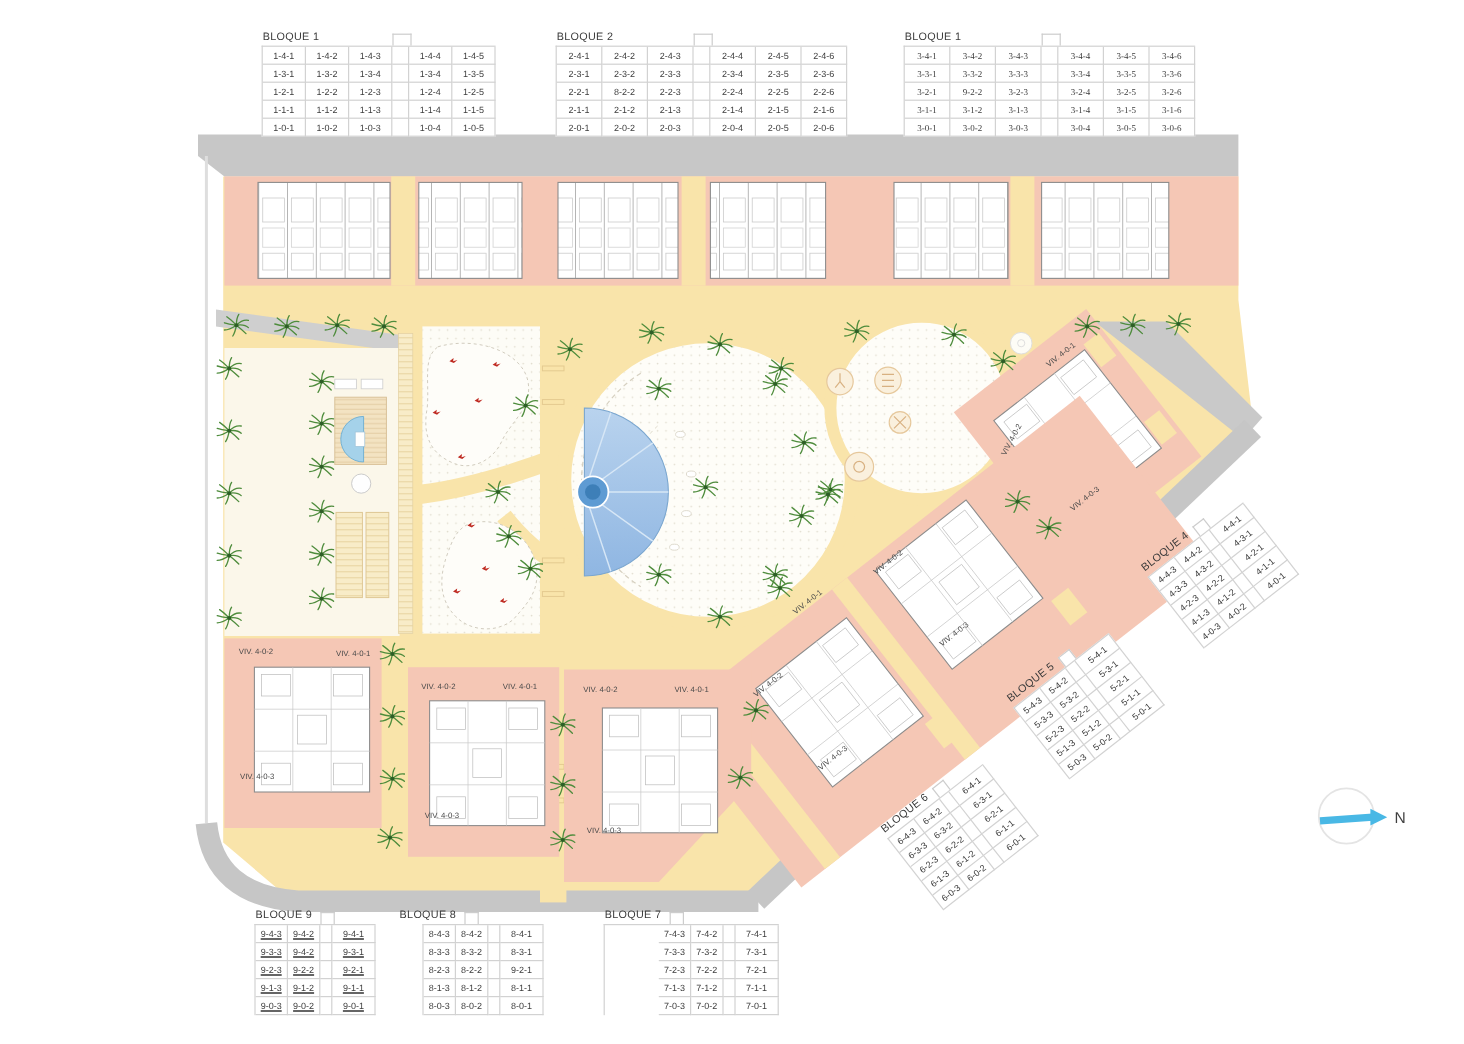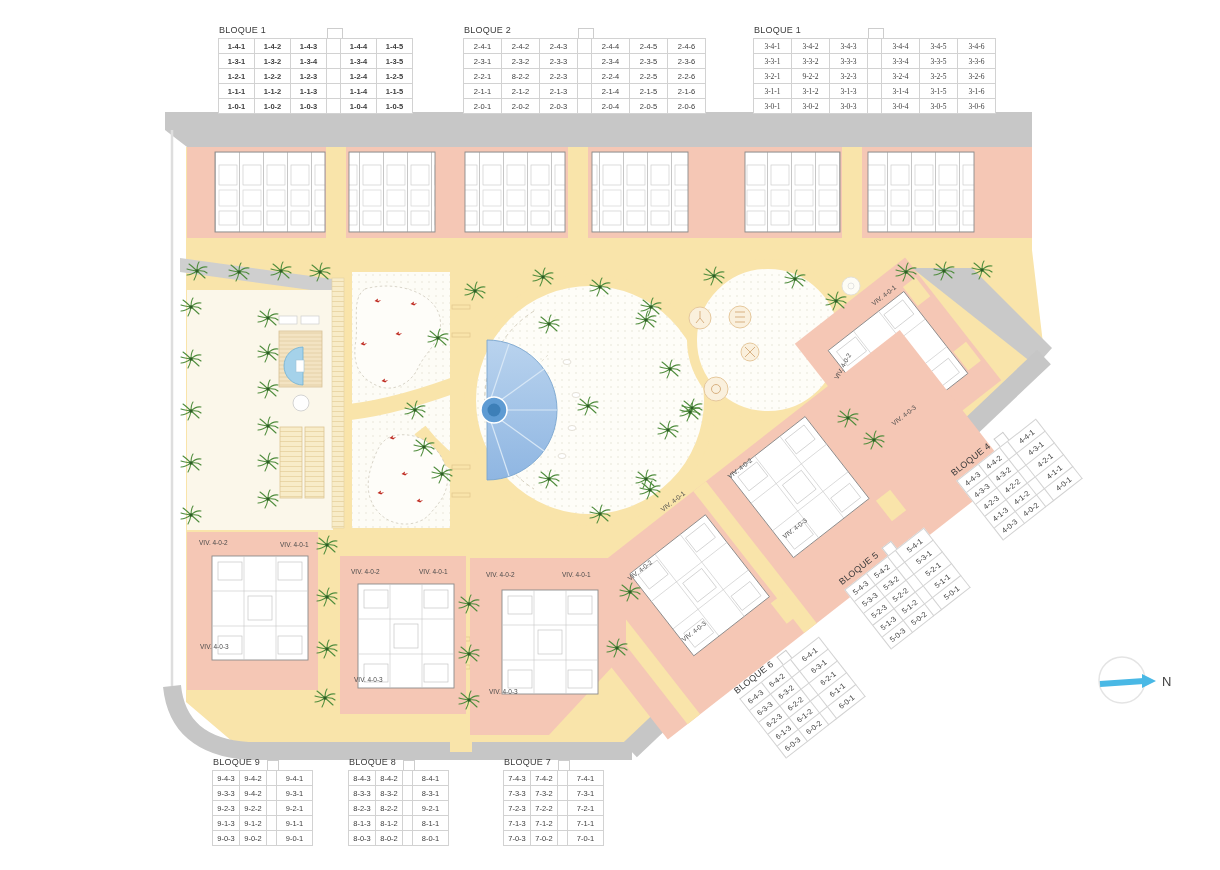"1-4-1" div.tgrid { font-weight: bold -> none }
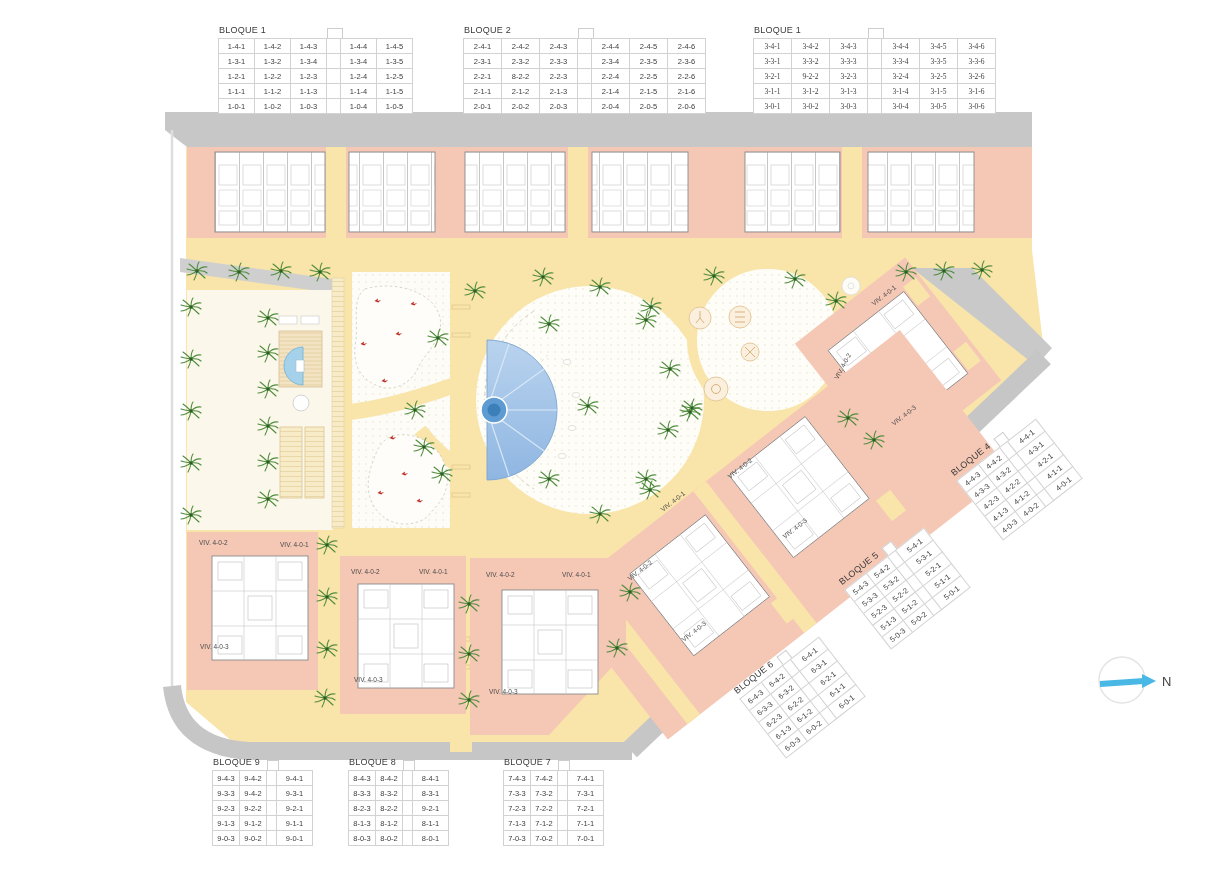"BLOQUE 8" div.utable { left: 348px -> 332px }
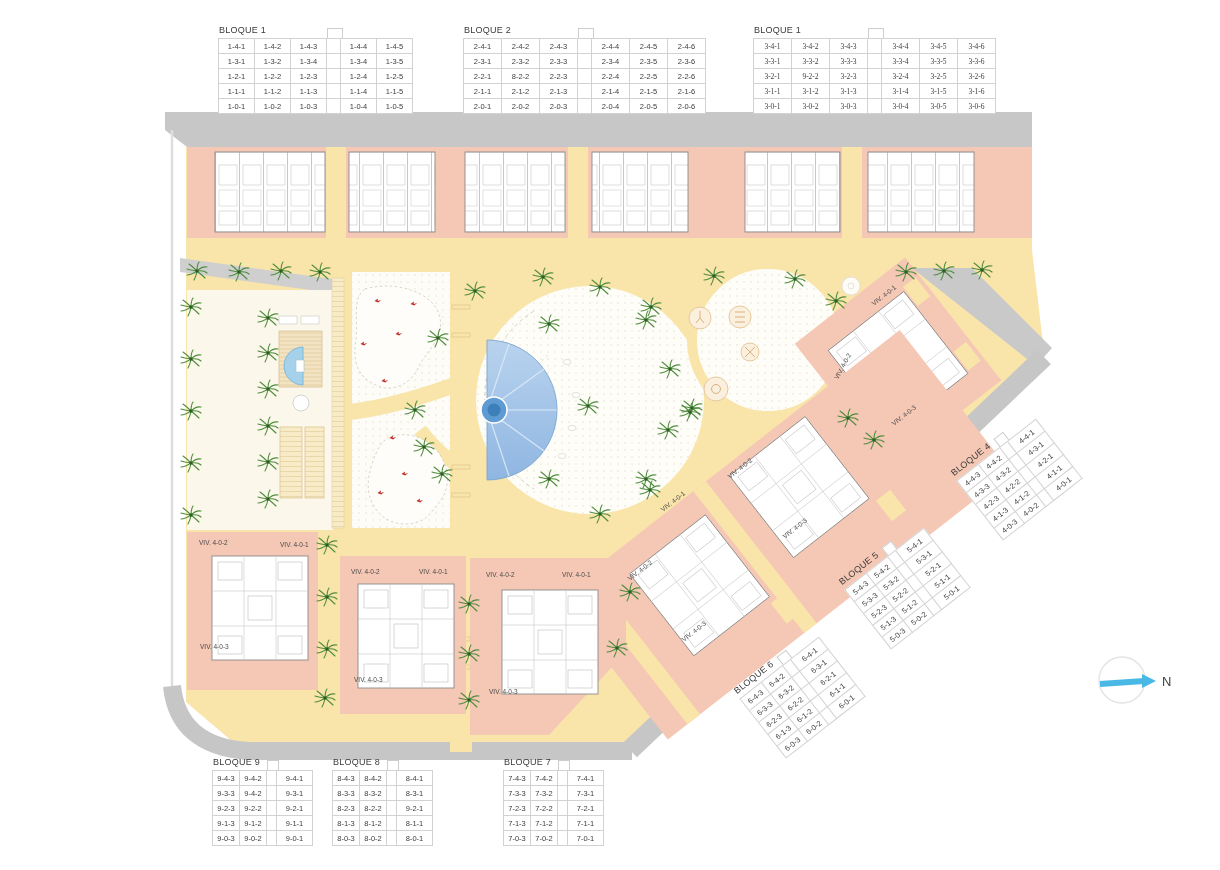"9-4-3" div.tgrid { text-decoration: none -> underline }
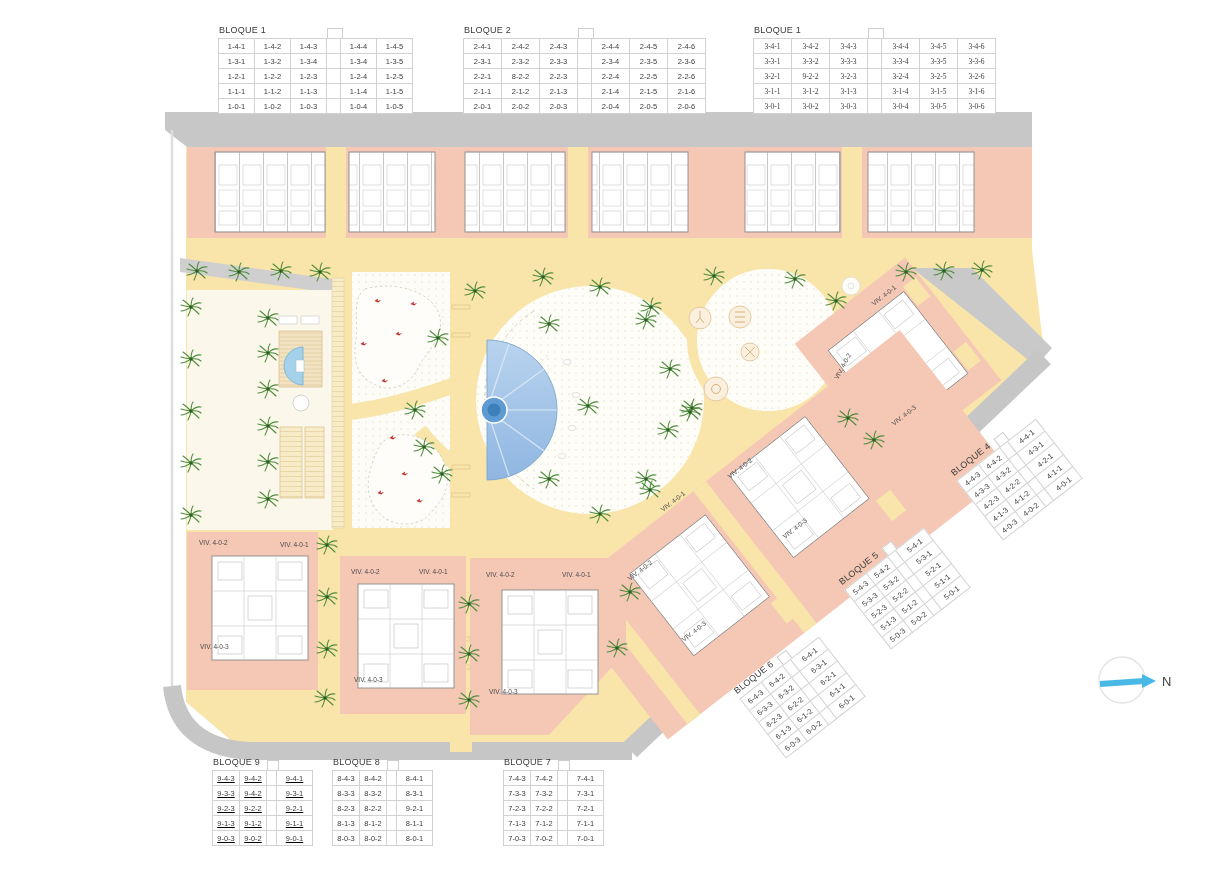"8-4-3" div.tgrid { margin-left: none -> 20px }
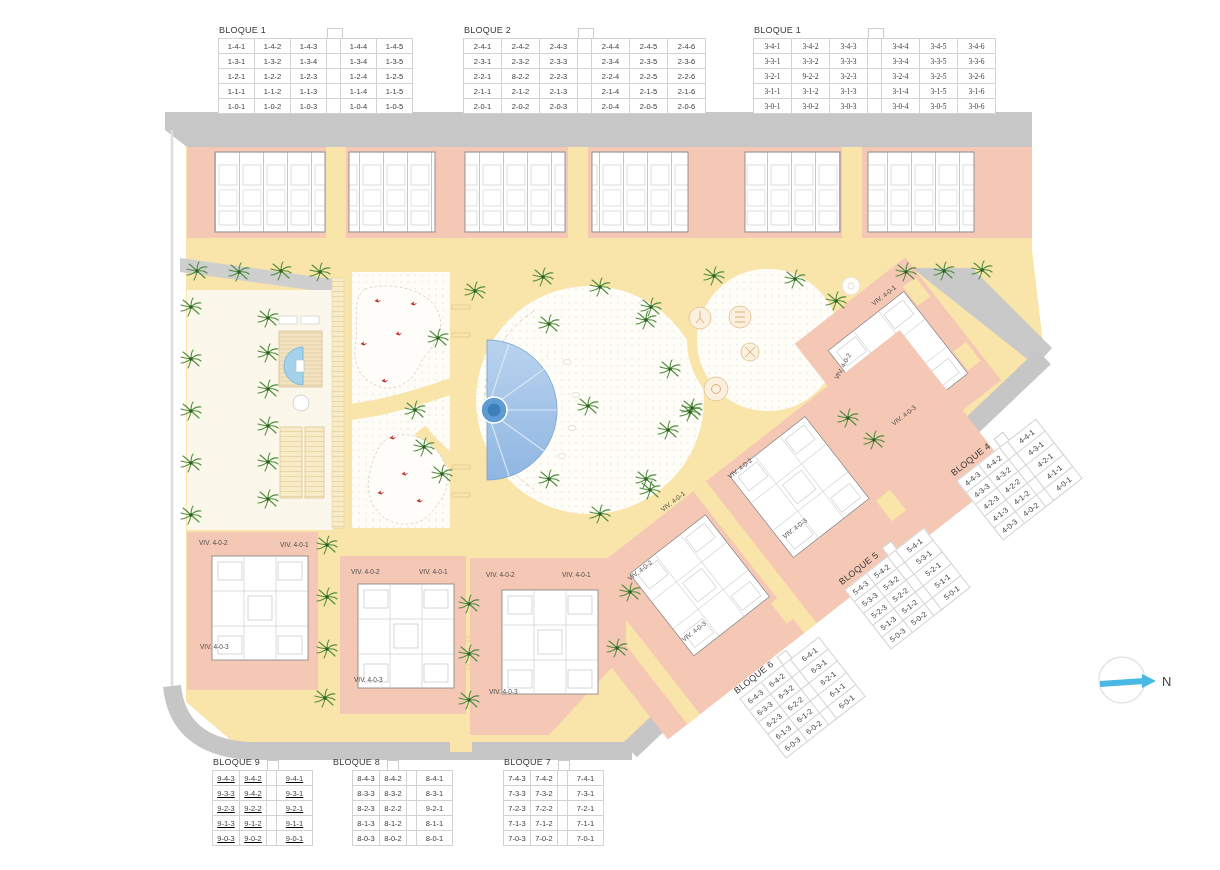"7-4-3" div.tgrid { padding-left: none -> 45px }
